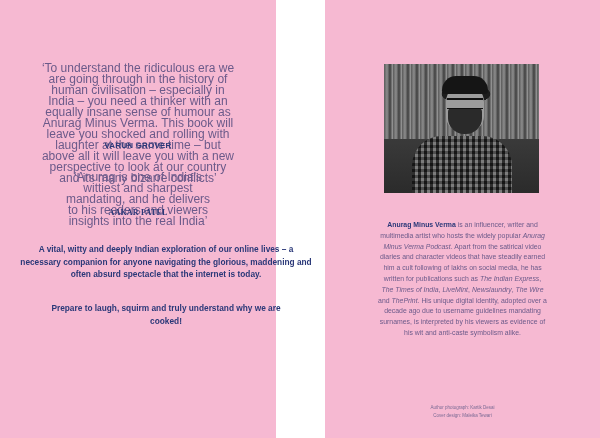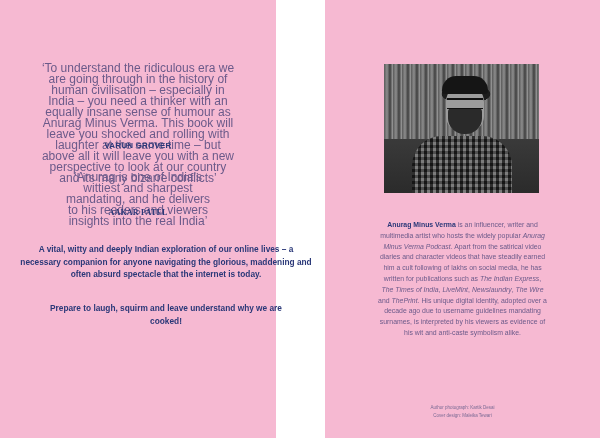"Prepare to laugh, squirm and" div.blurb { text: leave -> truly }
